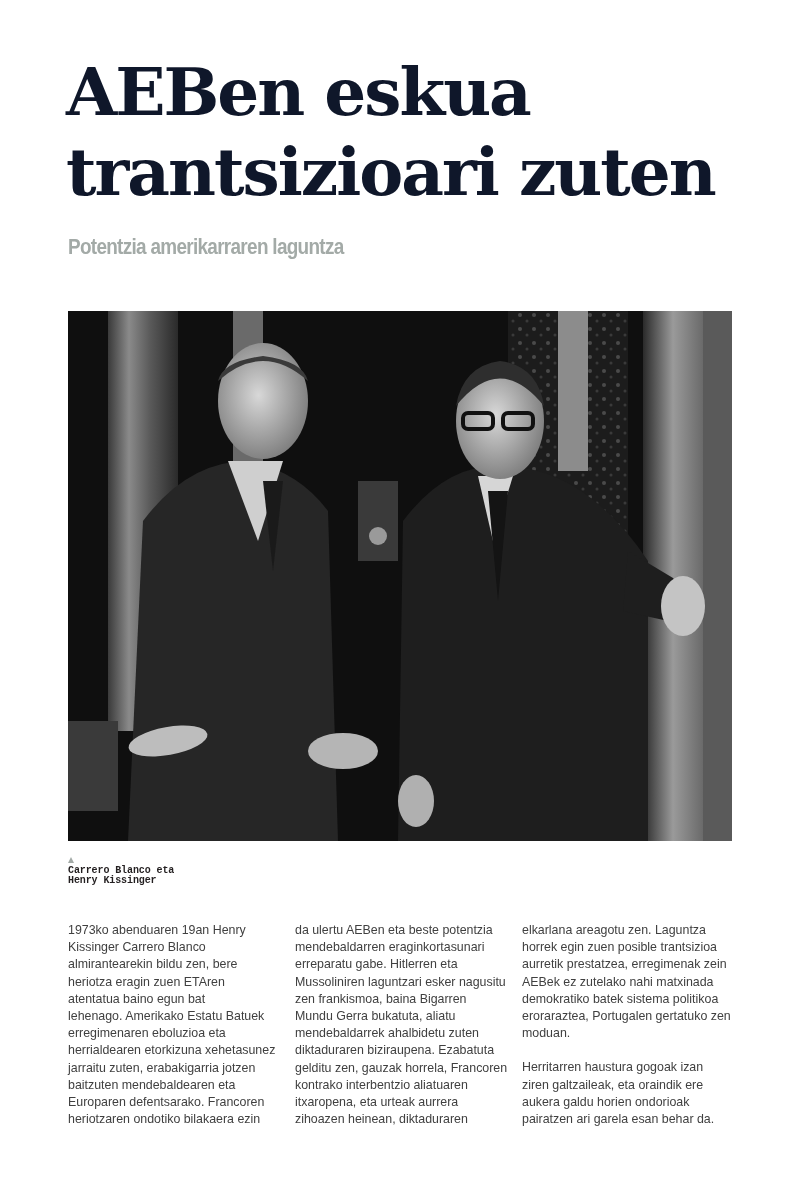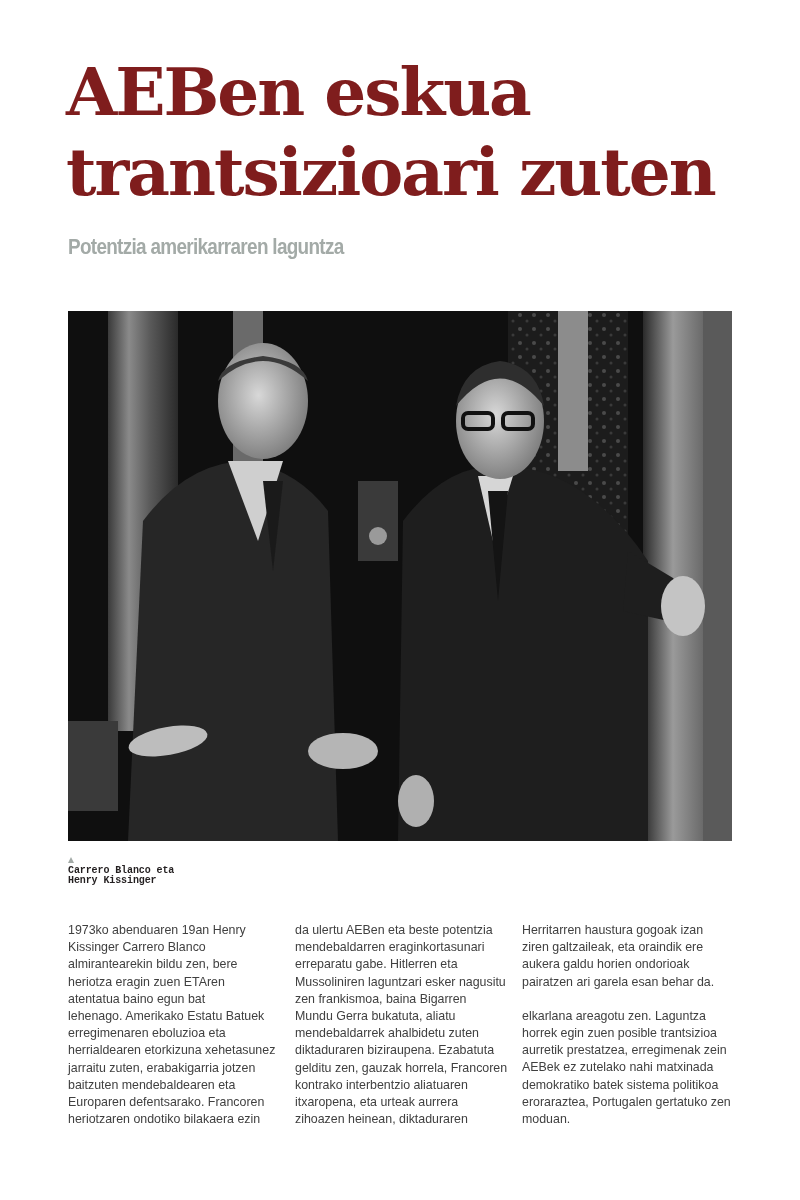"AEBen eskua" .headline { color: #7f1d1d -> #0f172a }
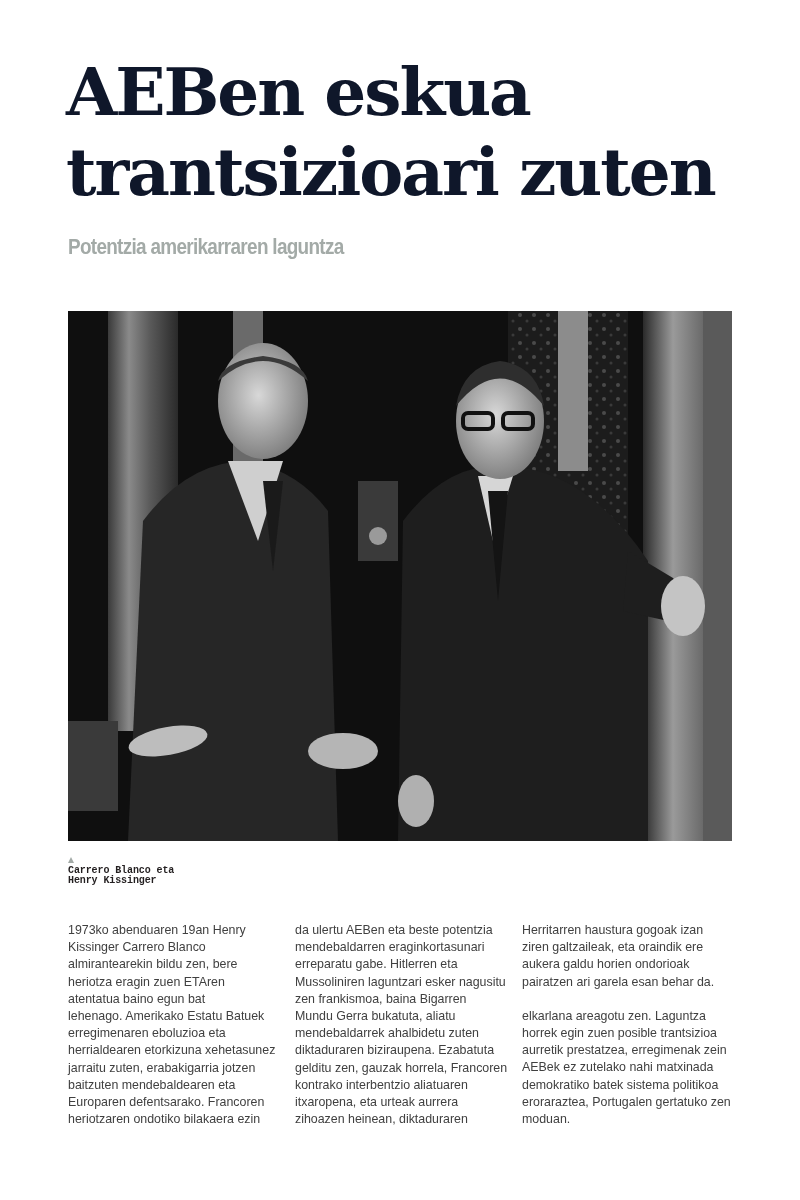"Herritarren haustura gogoak izan" p { order: before "elkarlana areagotu zen. Laguntza" -> after "elkarlana areagotu zen. Laguntza" }
